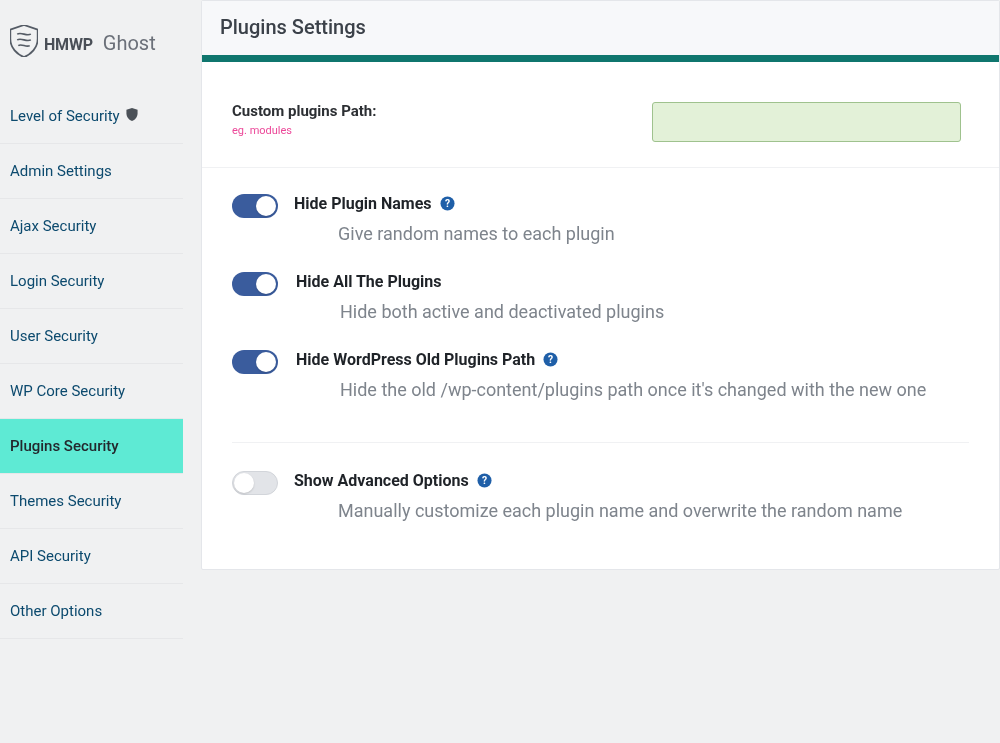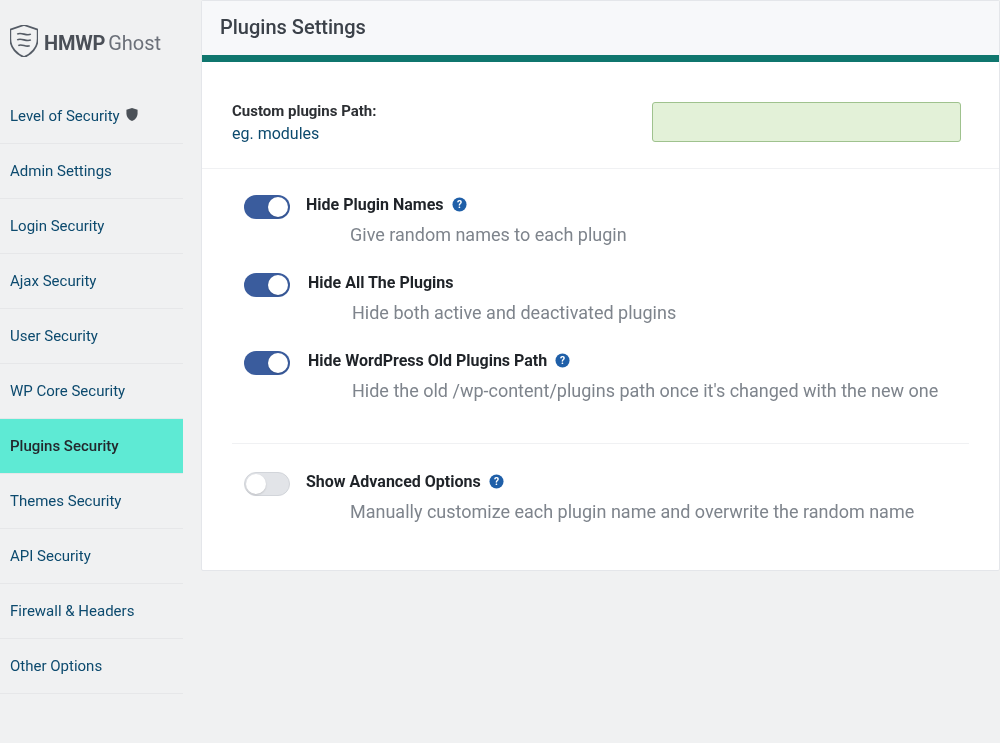"HMWP" .logo .brand-primary { font-size: 20px -> 16px }
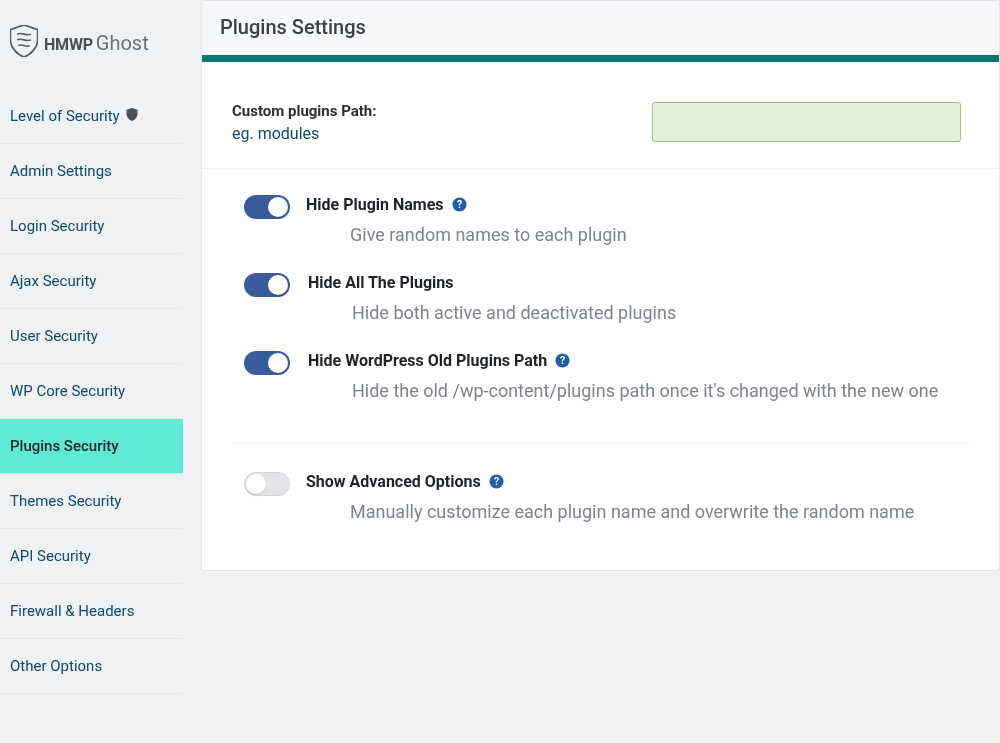"Ghost" .logo .brand-secondary { margin-left: 3px -> 10px }
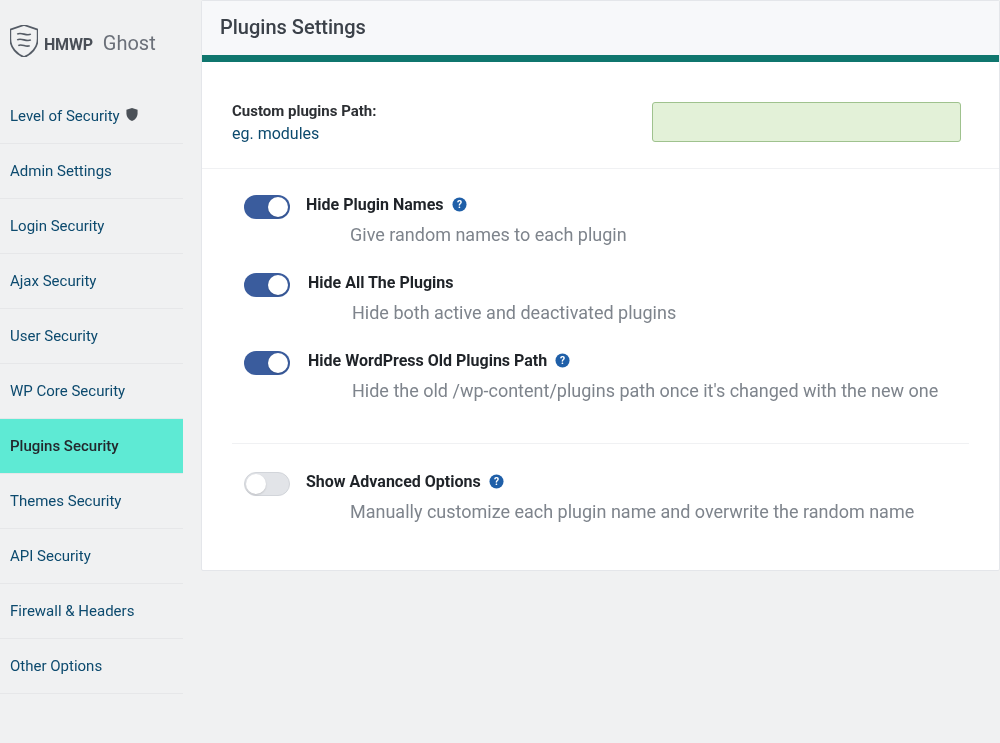"eg. modules" .field-hint { color: #0c4a6e -> #ec4899; font-size: 16px -> 11px }
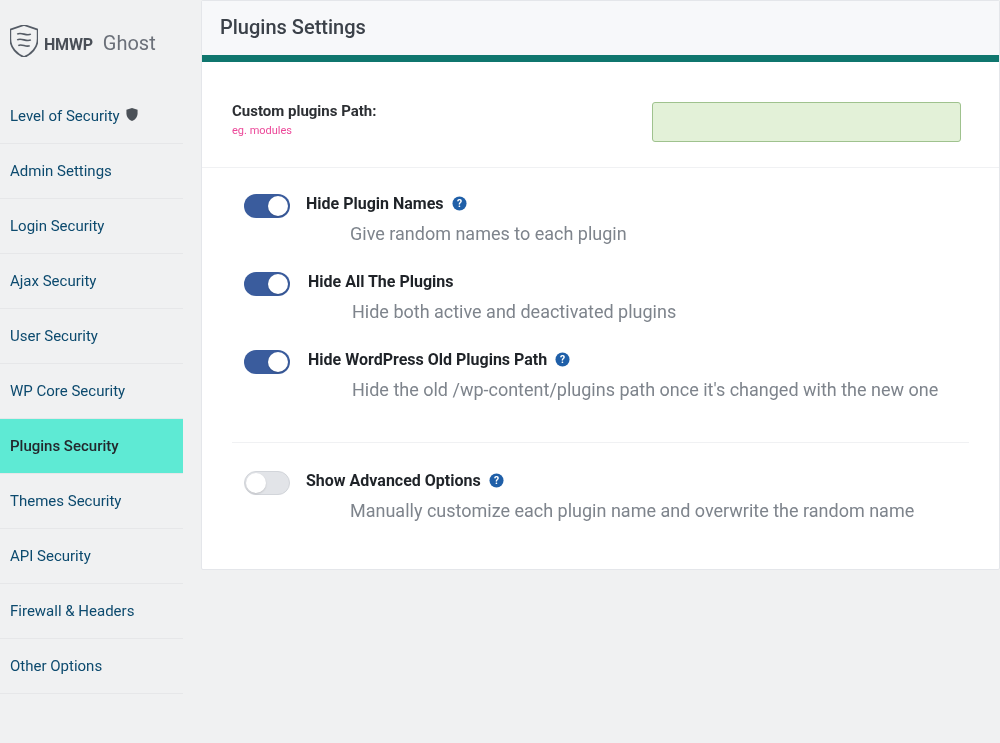"Hide Plugin Names" .toggle-row { padding: 18px 30px 18px 42px -> 18px 30px 18px 30px }
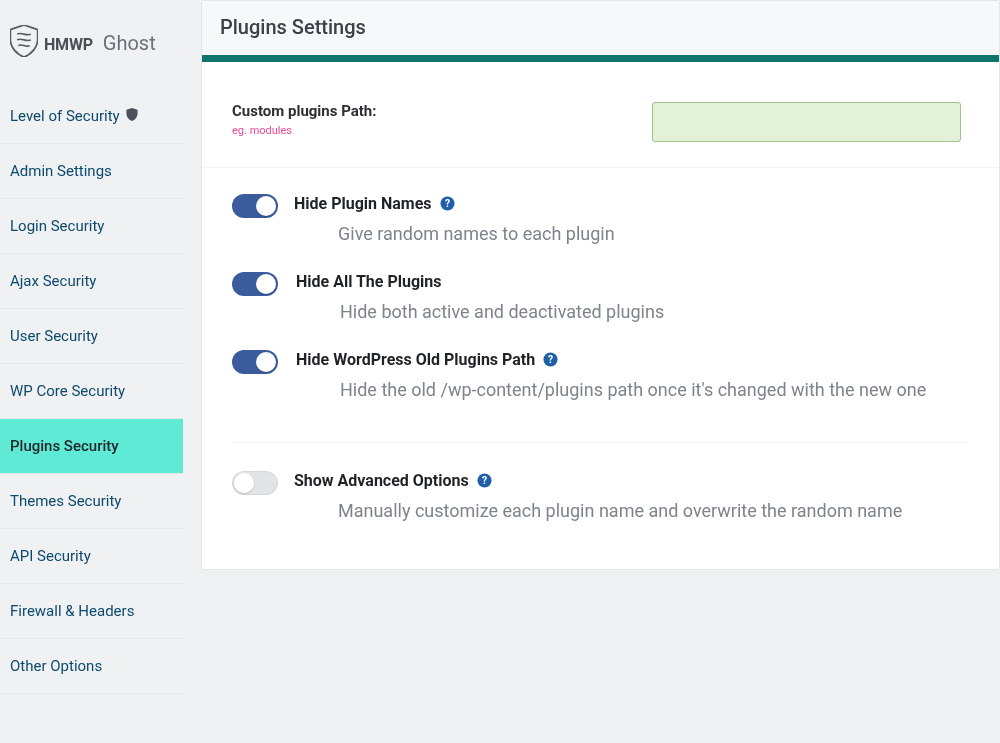"Login Security" div.nav-item { order: before "Ajax Security" -> after "Ajax Security" }
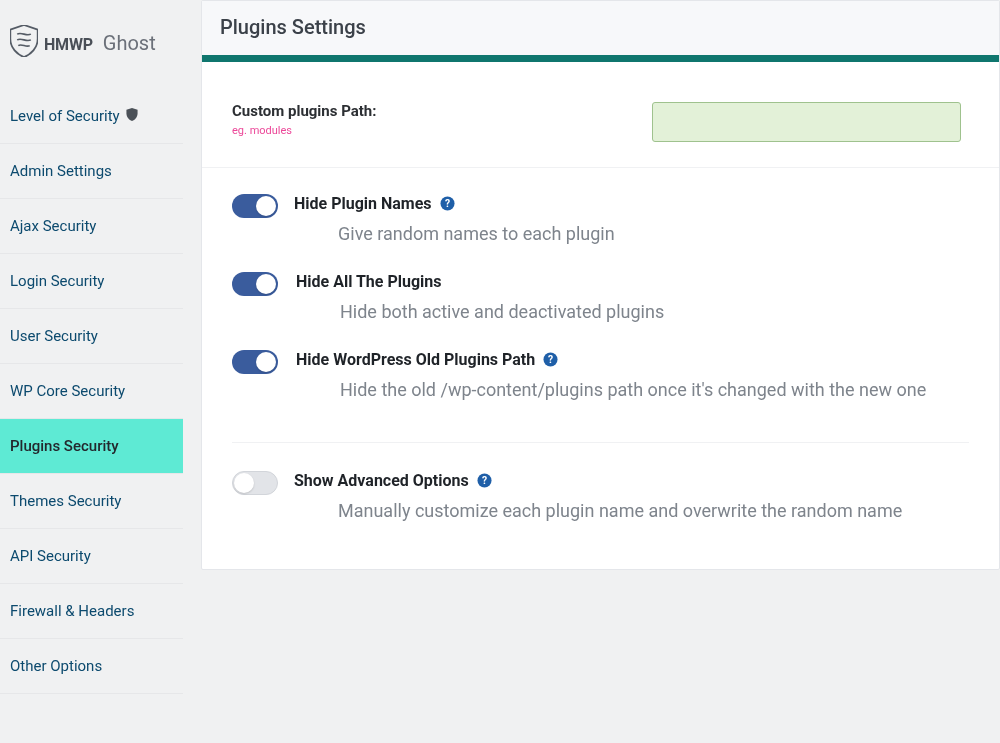"Firewall & Headers" div.nav-item { html: <div> <span>Firewall &amp; Headers</span> </div> -> none }
